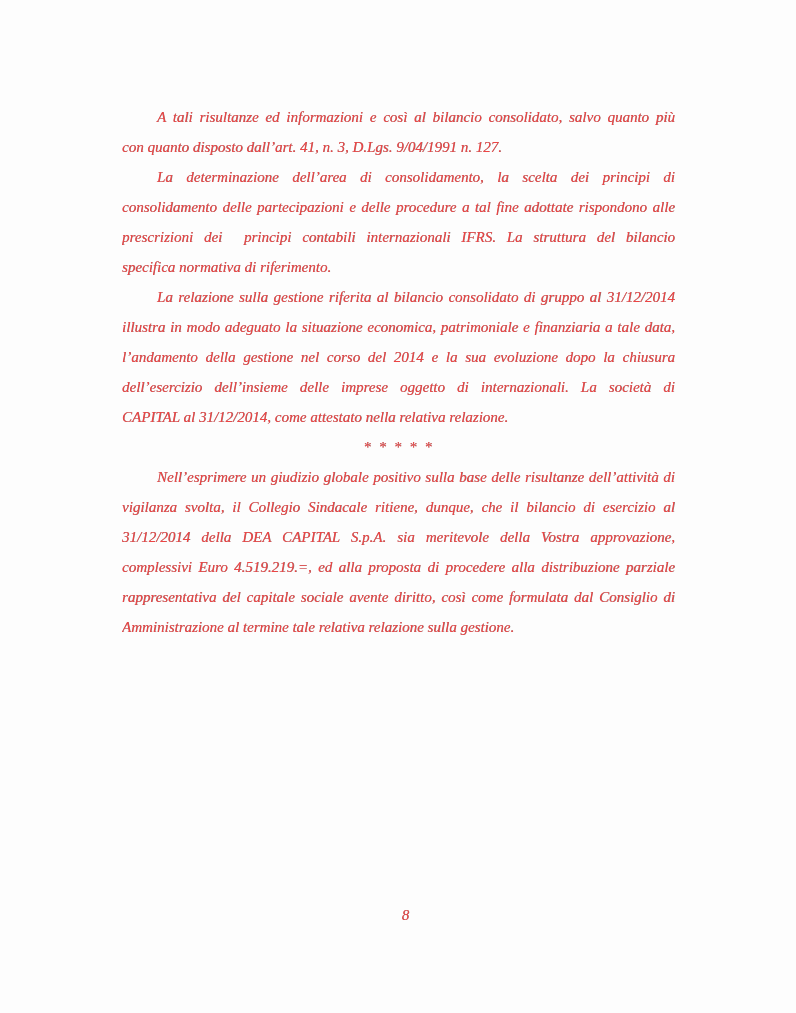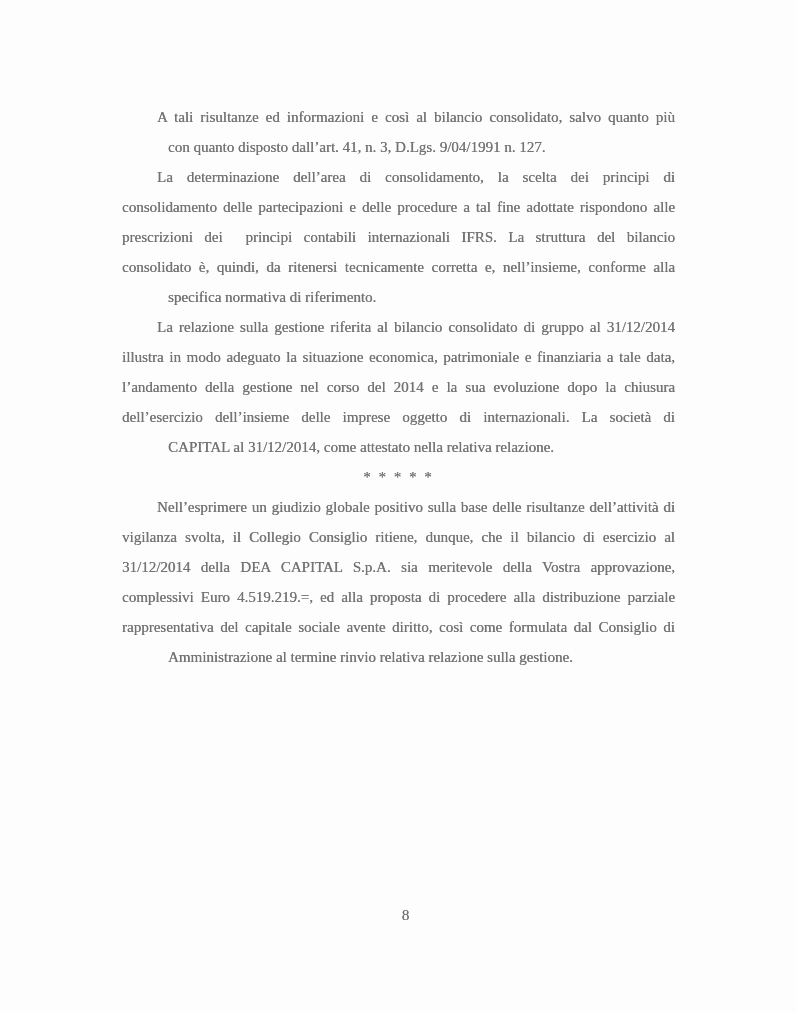"A tali risultanze ed informazioni" .canvas { color: #737373 -> #ef4444; font-style: none -> italic }
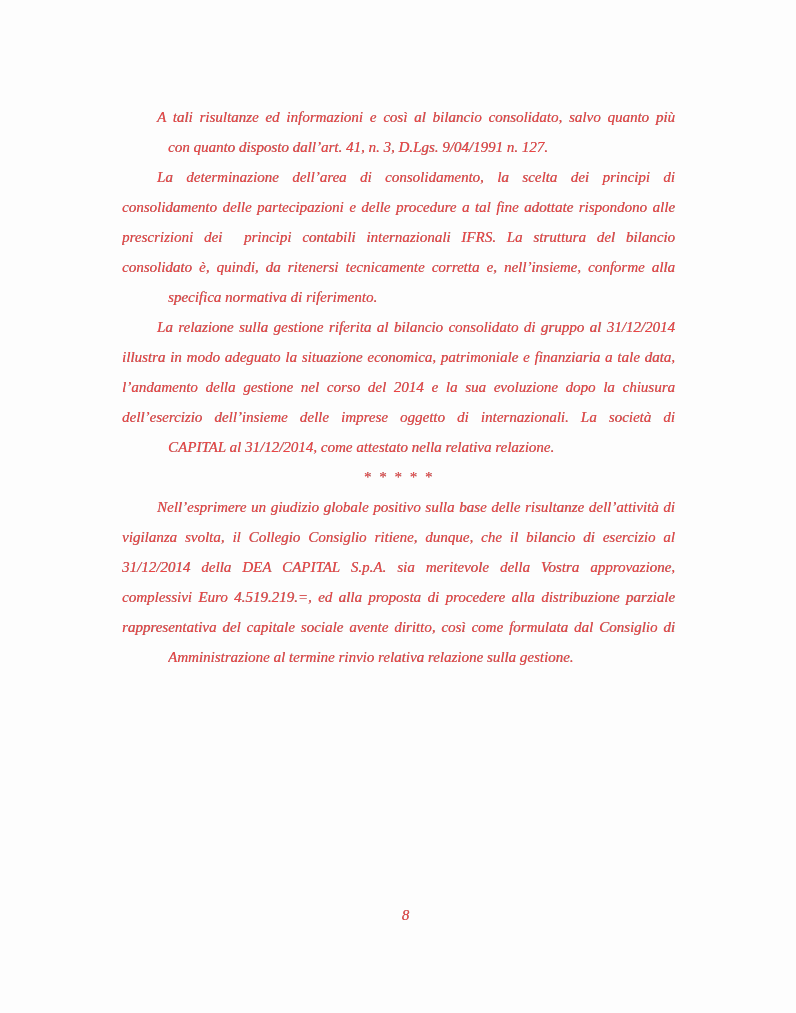"con quanto disposto dall’art. 41," .ln.end { margin-left: 46px -> none }
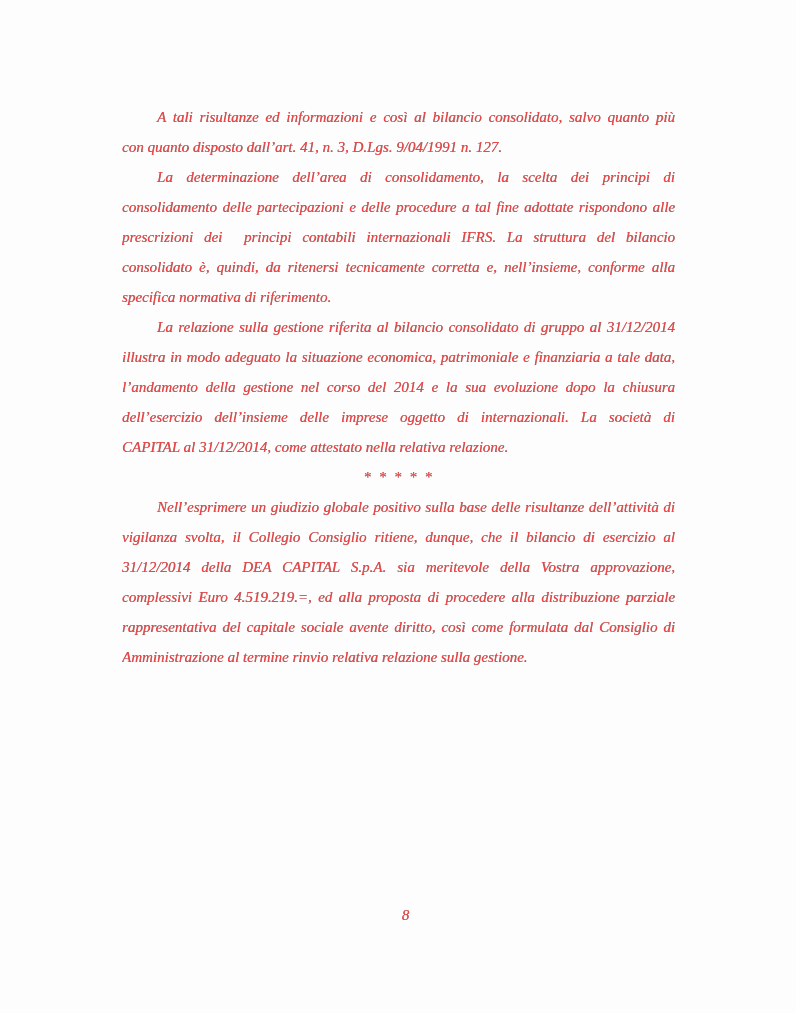"consolidato è, quindi, da ritenersi" div.ln { html: <div>consolidato è, quindi, da ritenersi tecnicamente corretta e, nell’insieme, conforme alla</div> -> none }
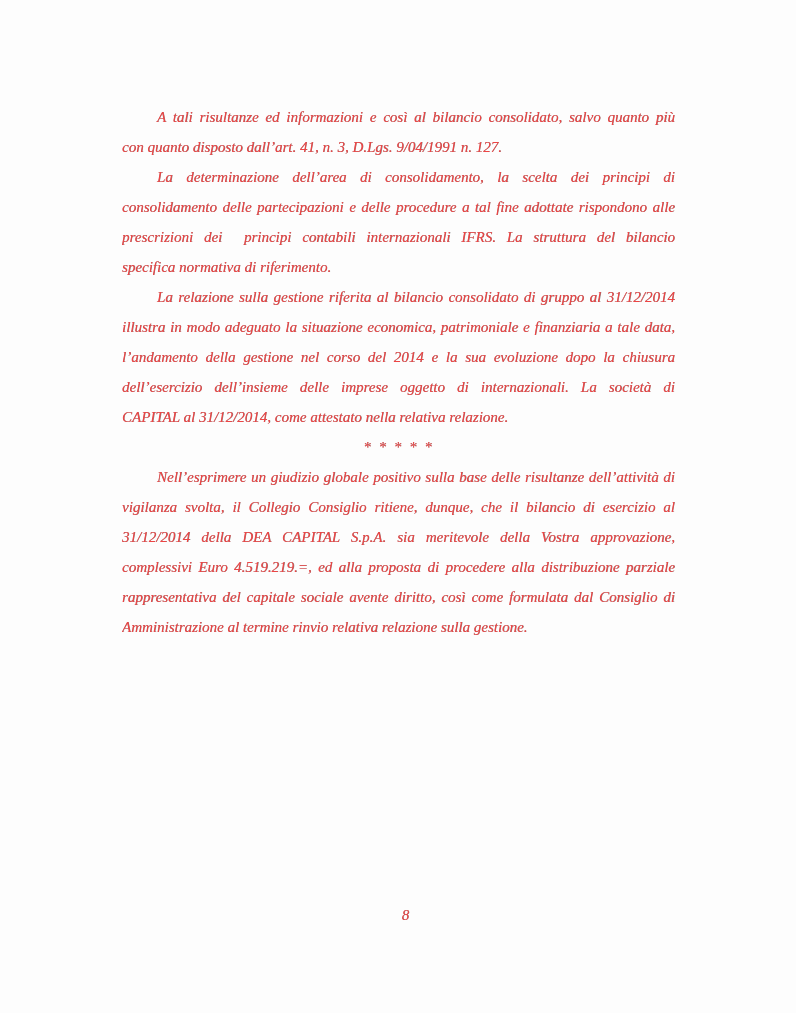"vigilanza svolta, il Collegio Consiglio" div.ln { text: Consiglio -> Sindacale }
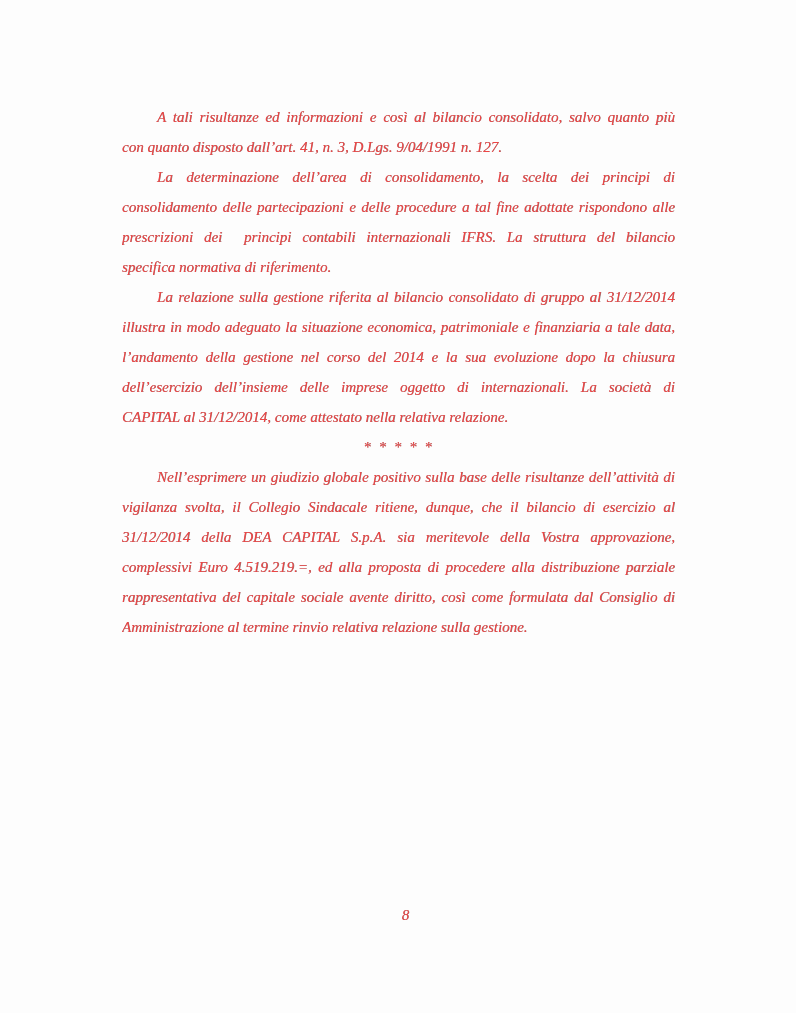"Amministrazione al termine rinvio" div.ln { text: rinvio -> tale }
